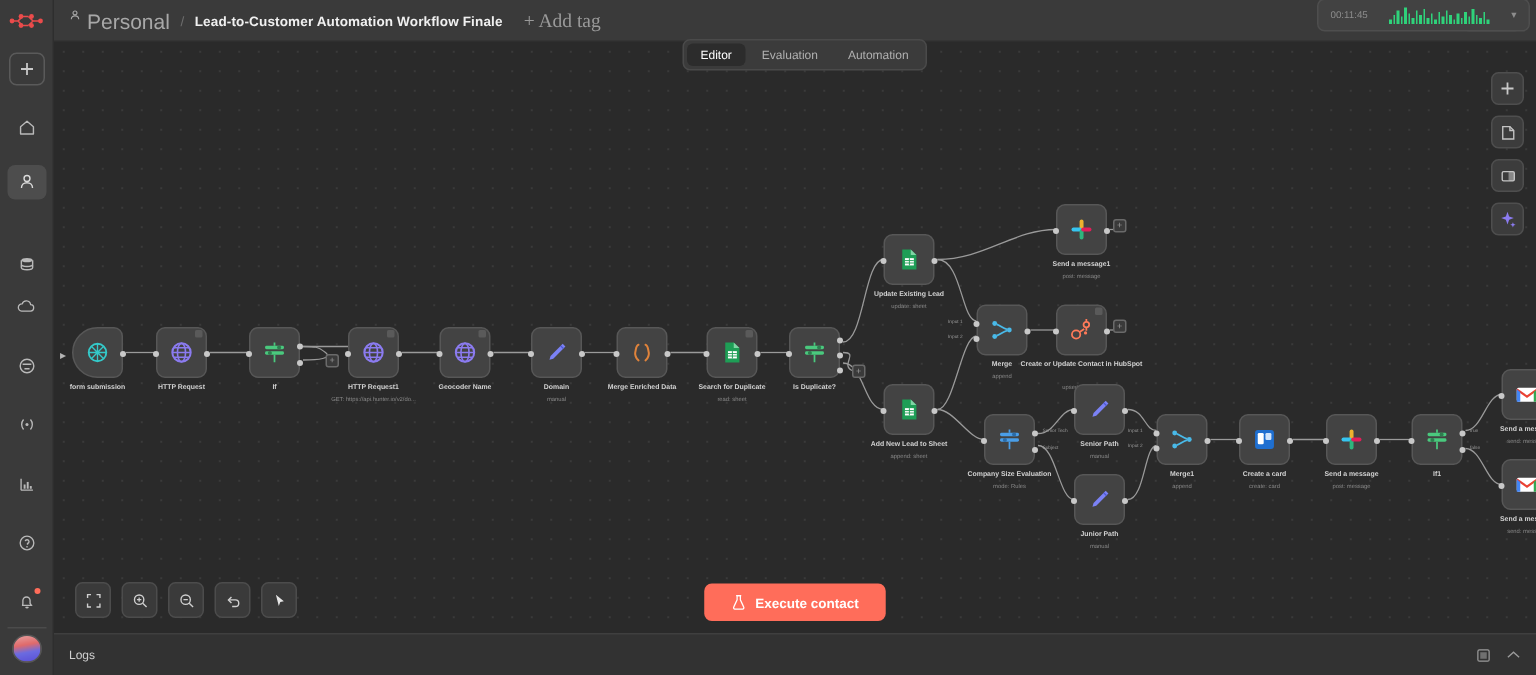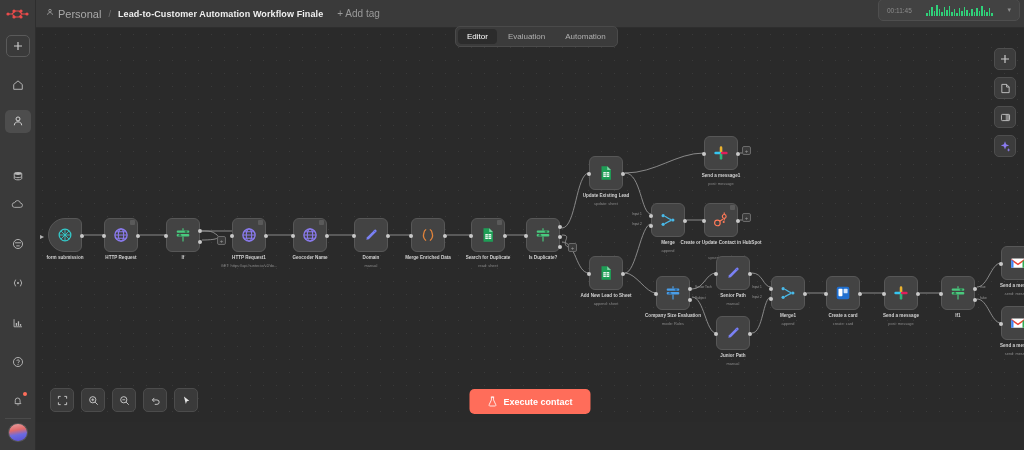"Personal" .crumb-personal { font-size: 11px -> 14px }
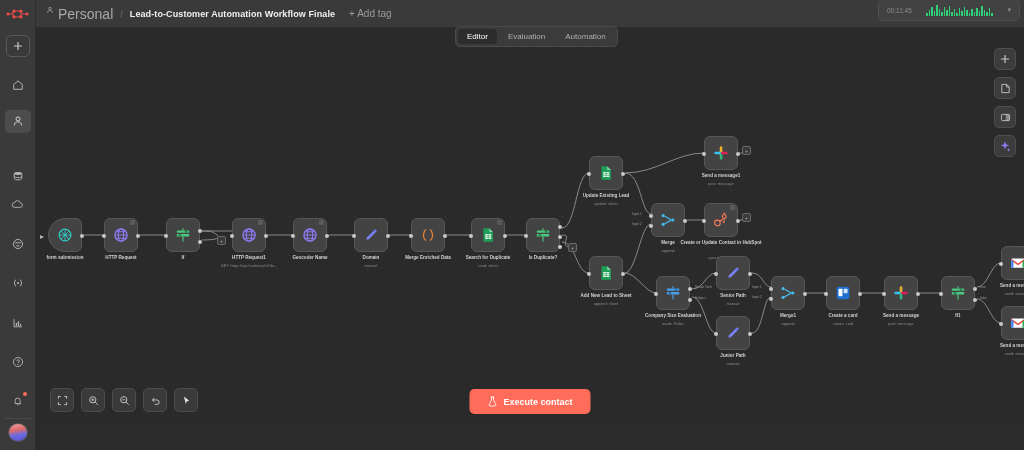"+ Add tag" .add-tag { font-family: none -> Liberation Serif, serif; font-size: 10px -> 13px }
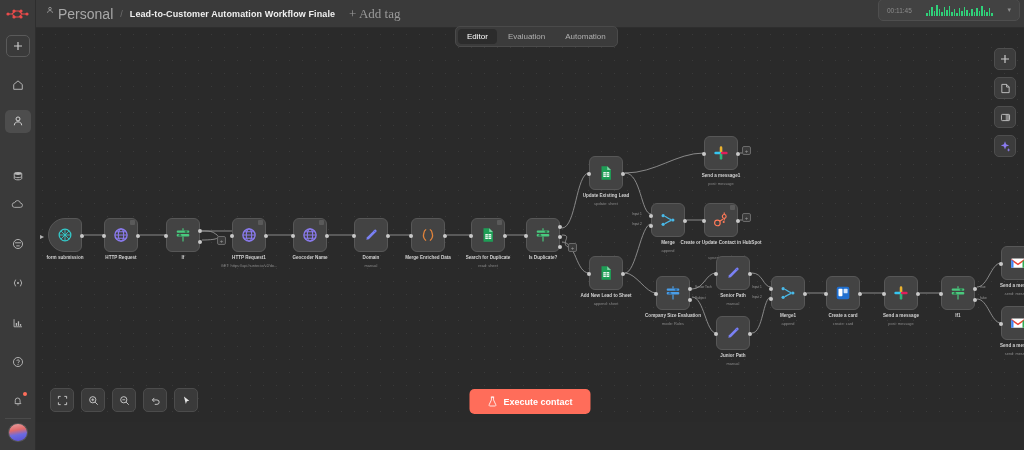"Logs" div.logsbar { html: none -> <div> <span>Logs</span> <div> <span> <svg> <rect></rect> <rect></rect> </svg> </span> <span> <svg> <path></path> </svg> </span> </div> </div> }
